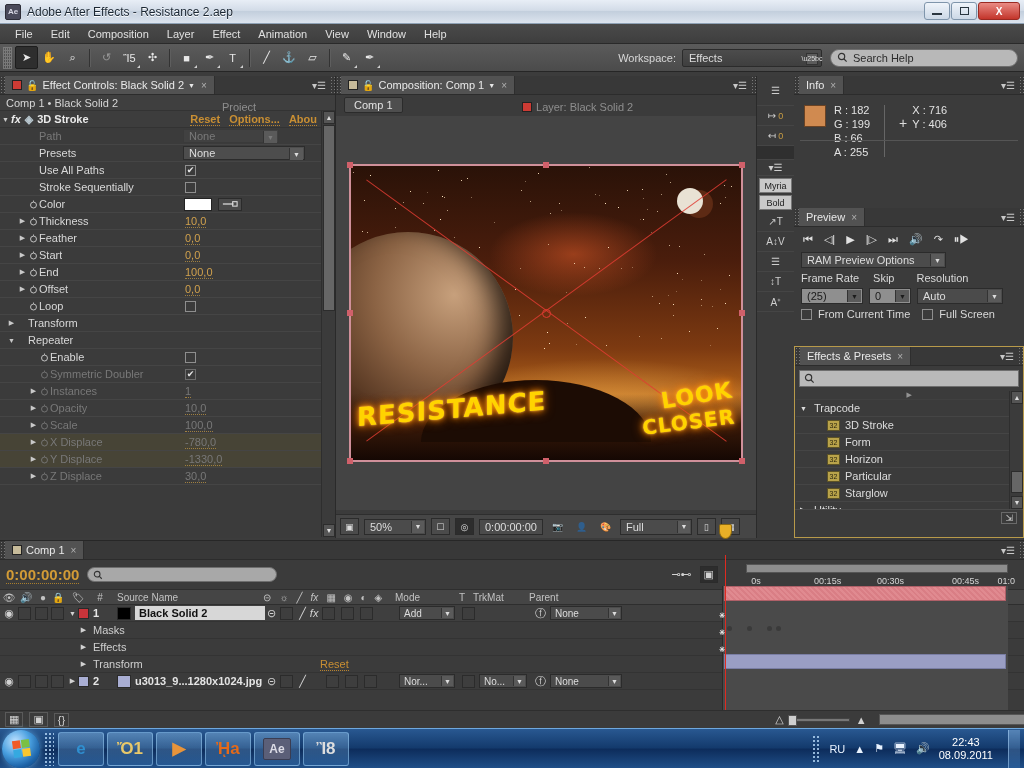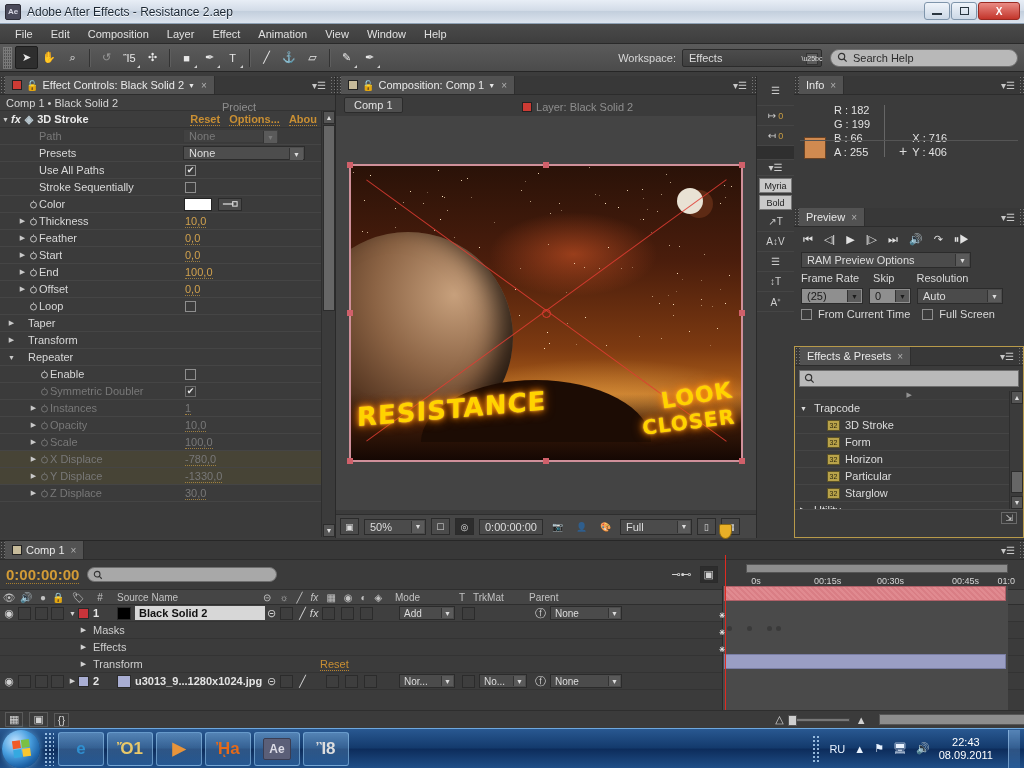"R : 182" .info-body { align-items: flex-end -> none }
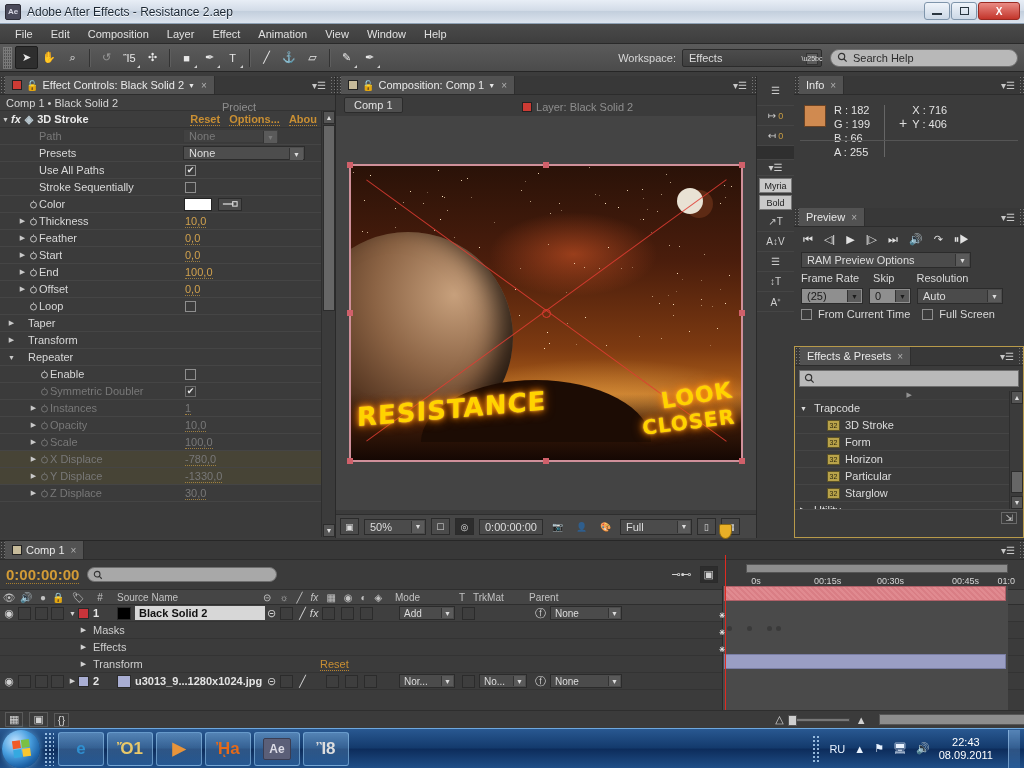"RAM Preview Options" div.pv-dd { width: 170px -> 145px }
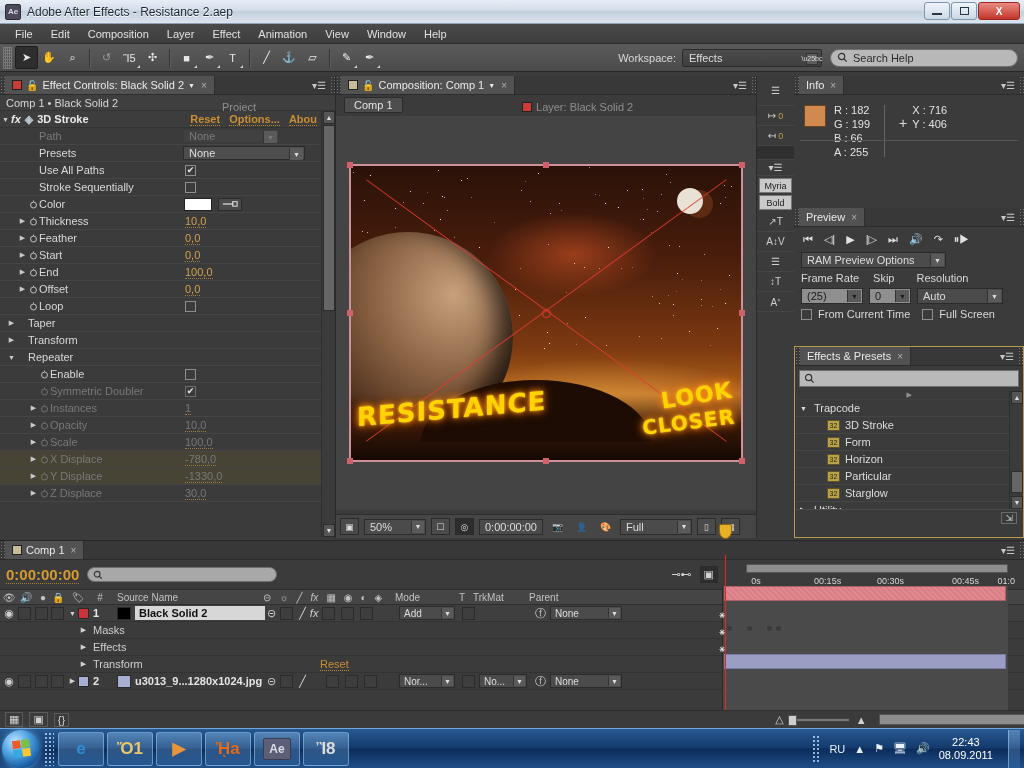"Taper" div.ec-row { html: <div> <span></span> <span>▶</span> <span></span> <span>Taper</span> </div> -> none }
